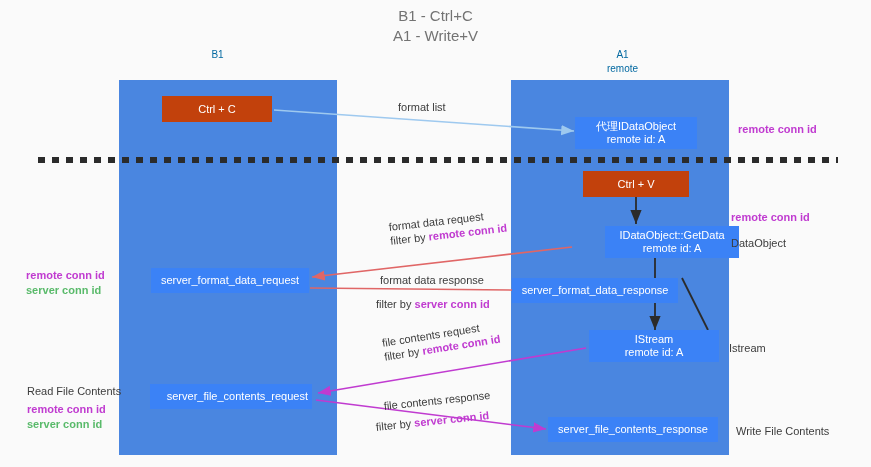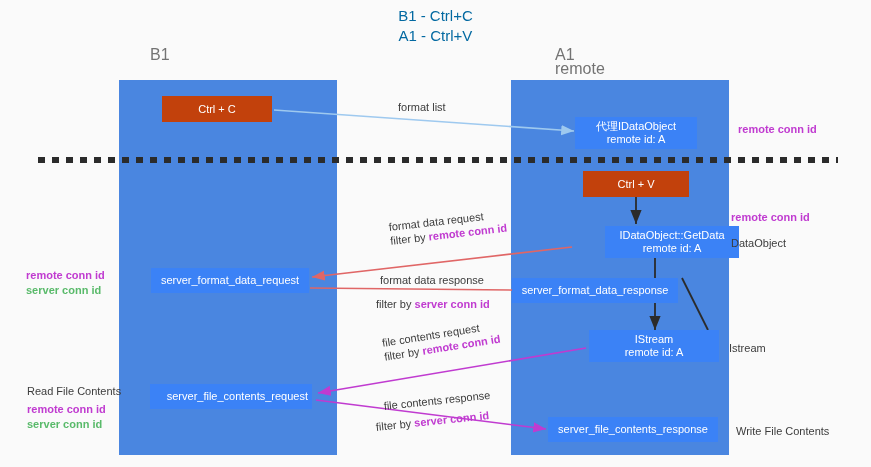"B1 - Ctrl+C" .title { color: #0369a1 -> #737373 }
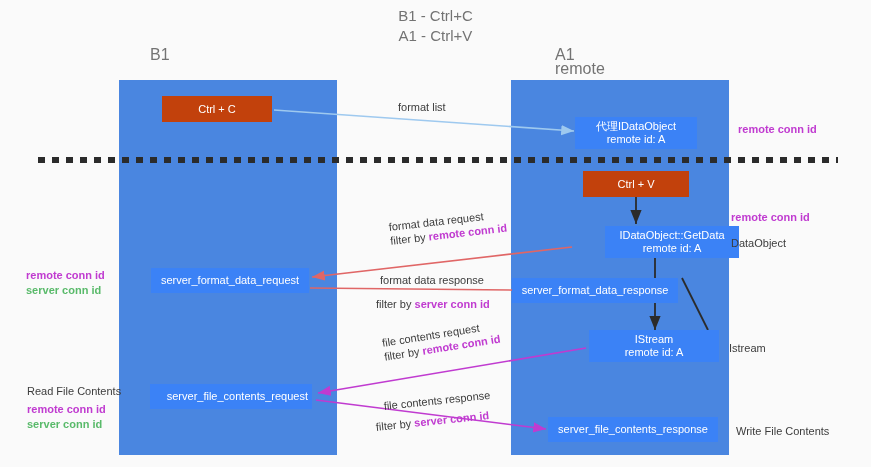"A1 - Ctrl+V" div { text: Ctrl+V -> Write+V }
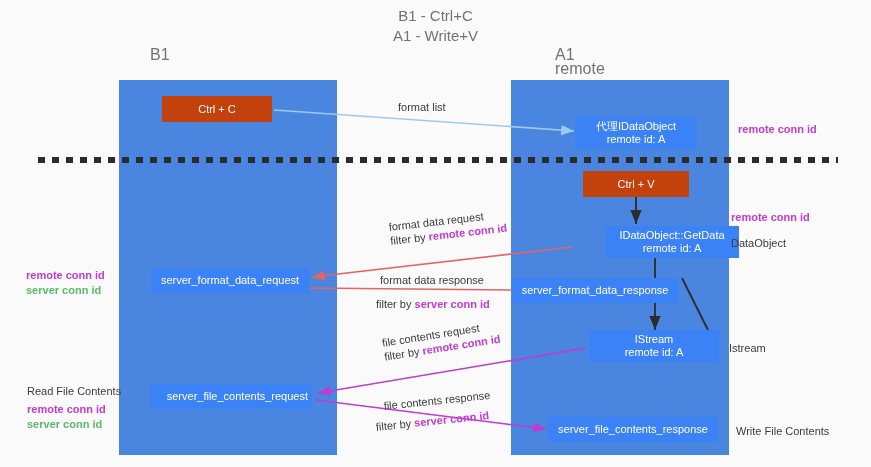"B1" .colhead { color: #737373 -> #0369a1; font-size: 16px -> 10px; text-align: left -> center }
